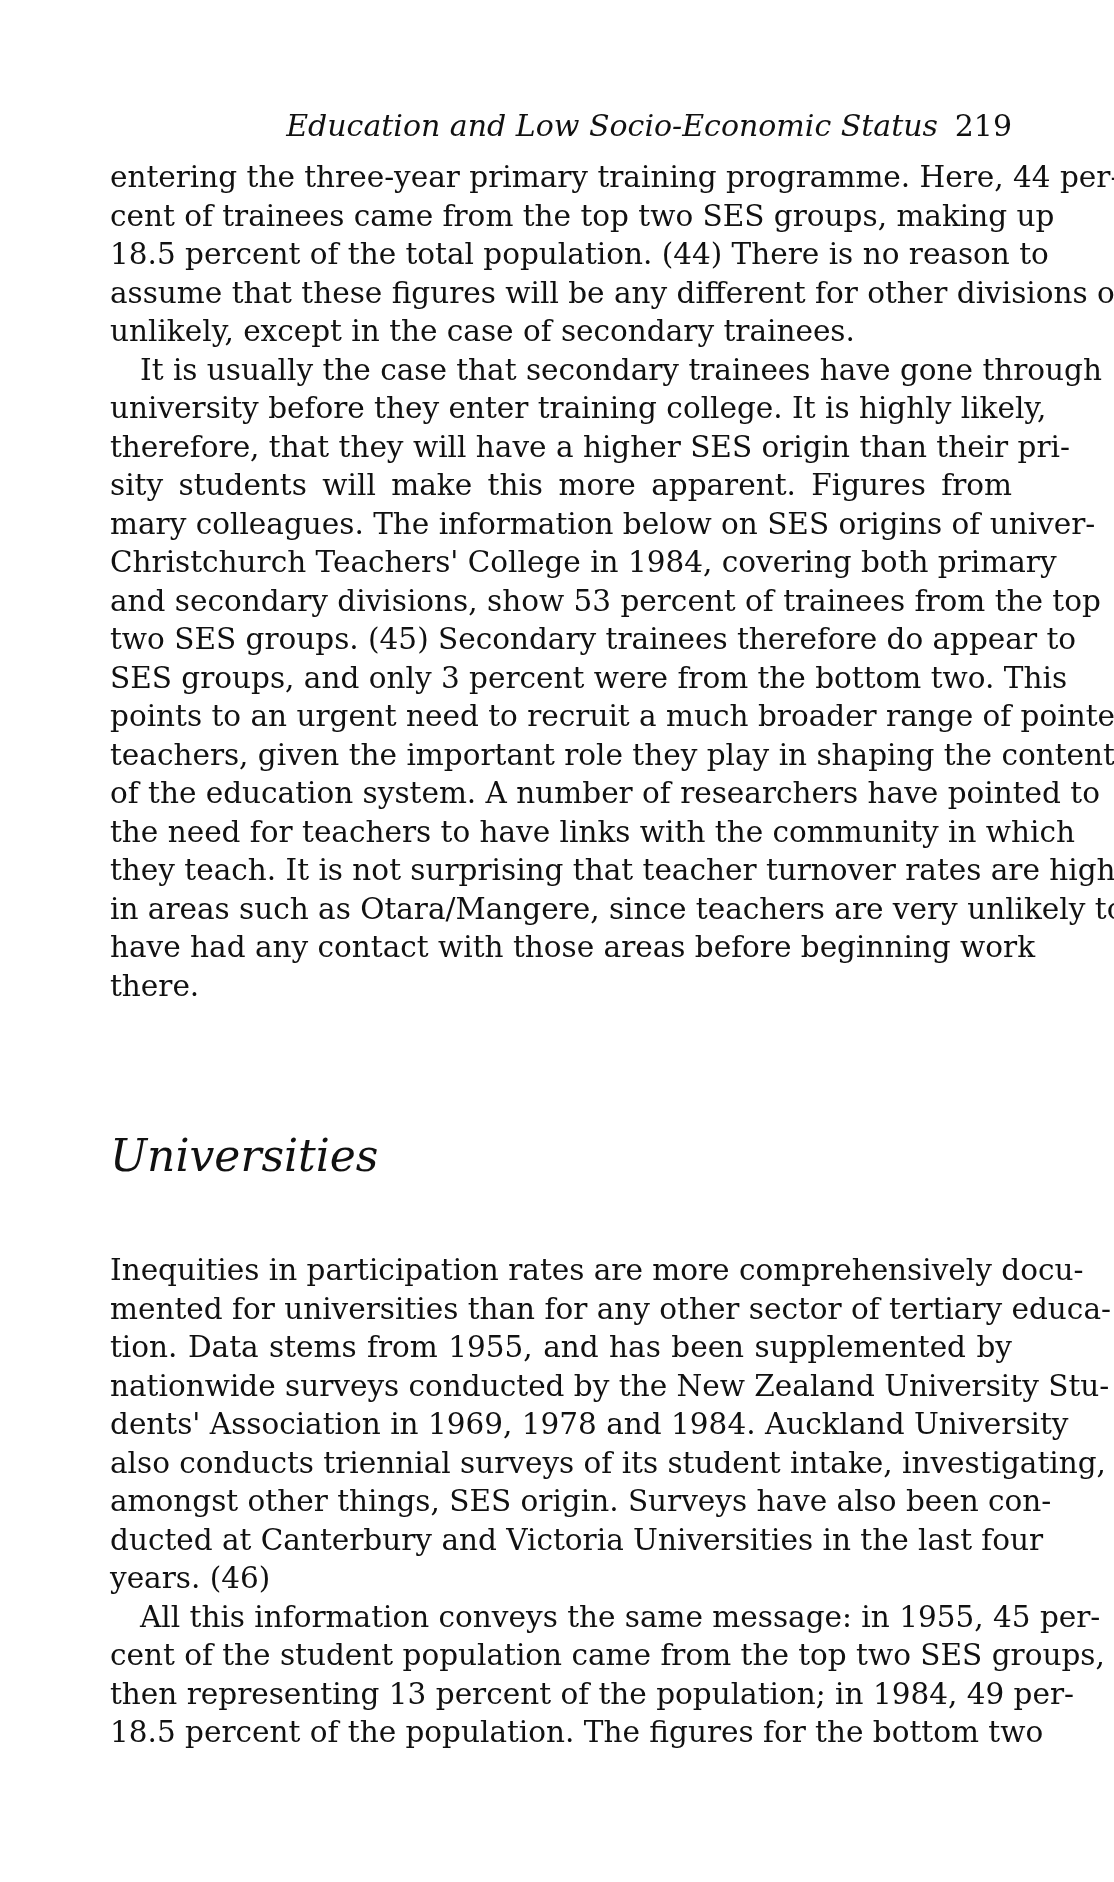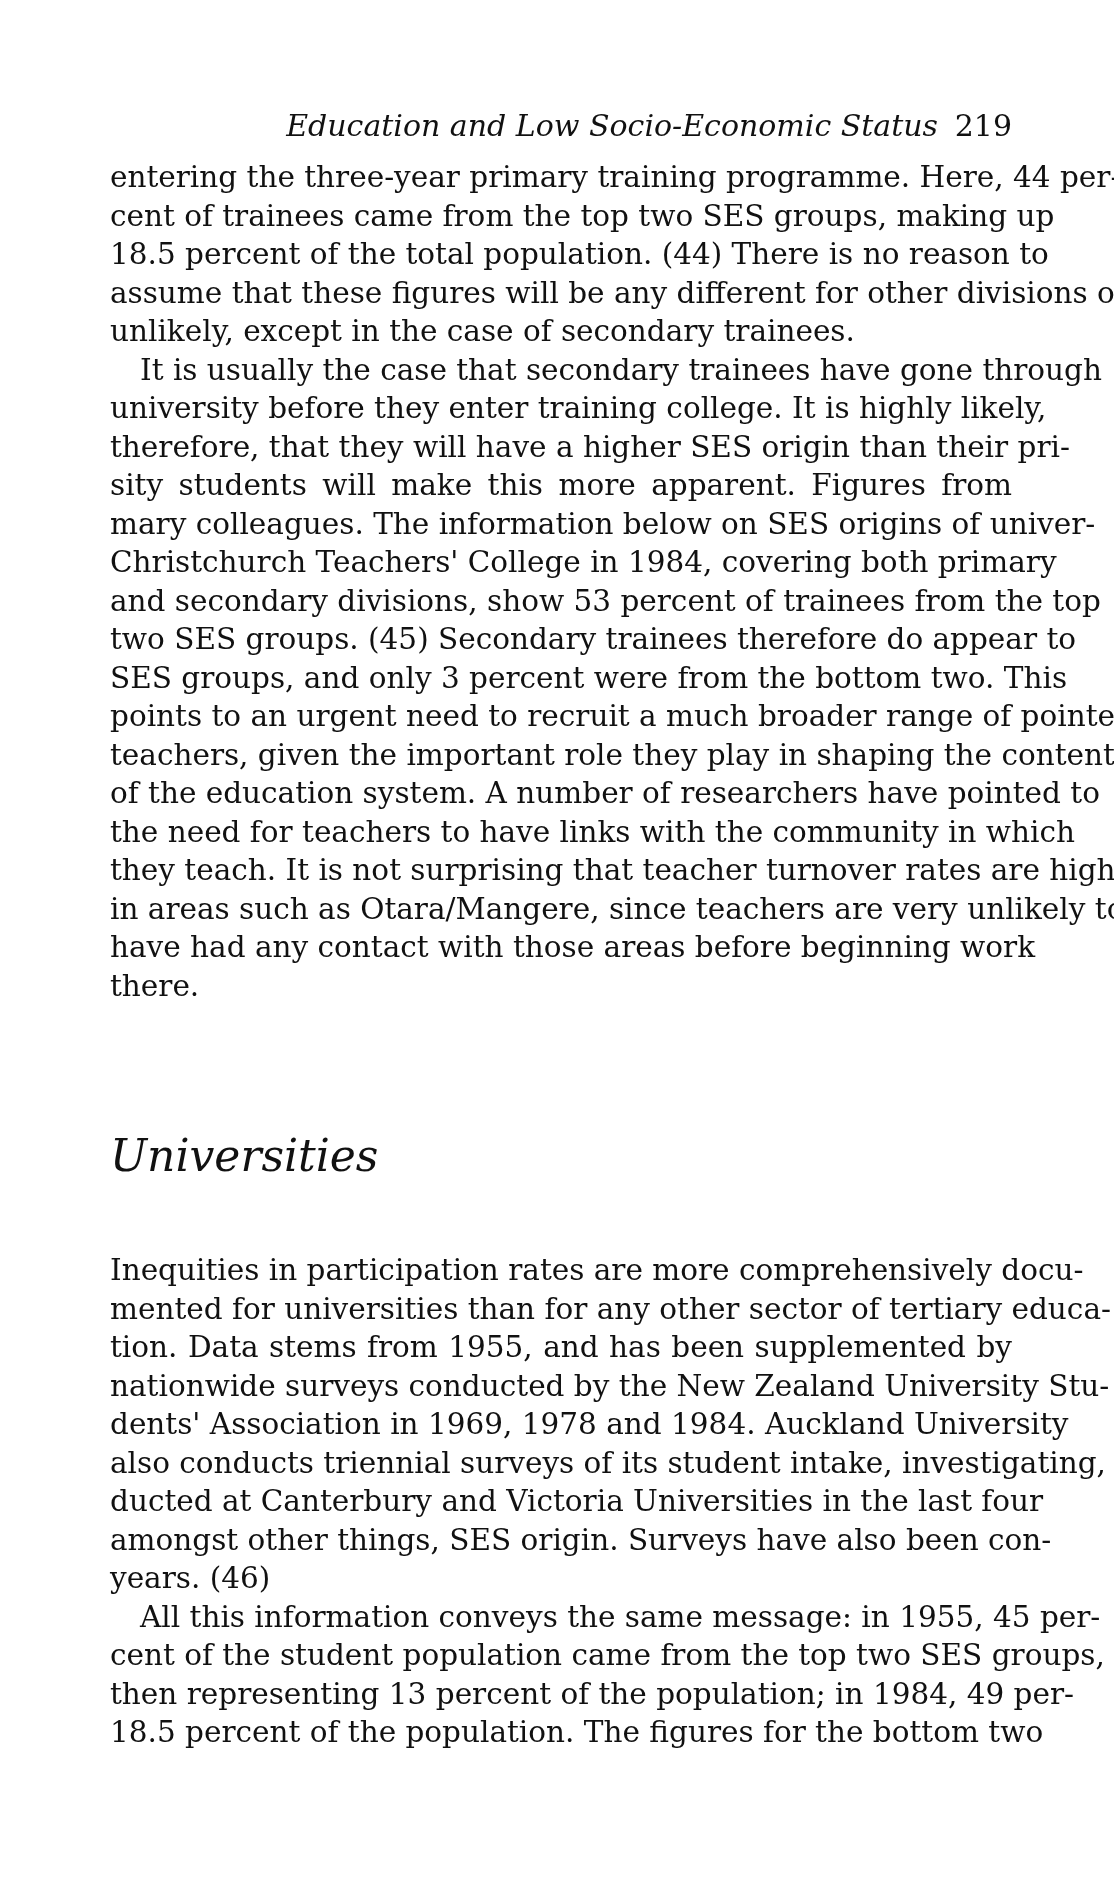"ducted at Canterbury and Victoria" span.line { order: before "amongst other things, SES origin." -> after "amongst other things, SES origin." }
